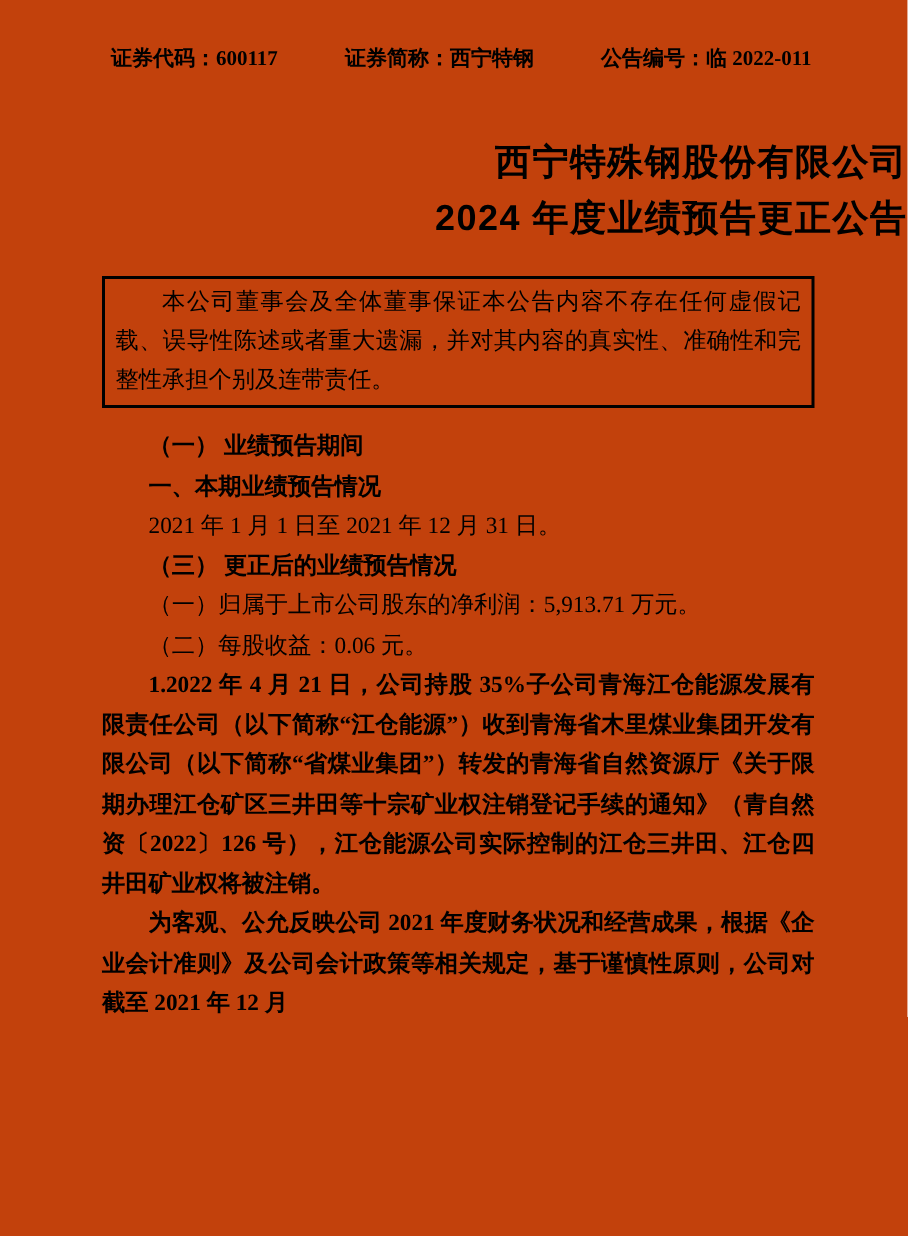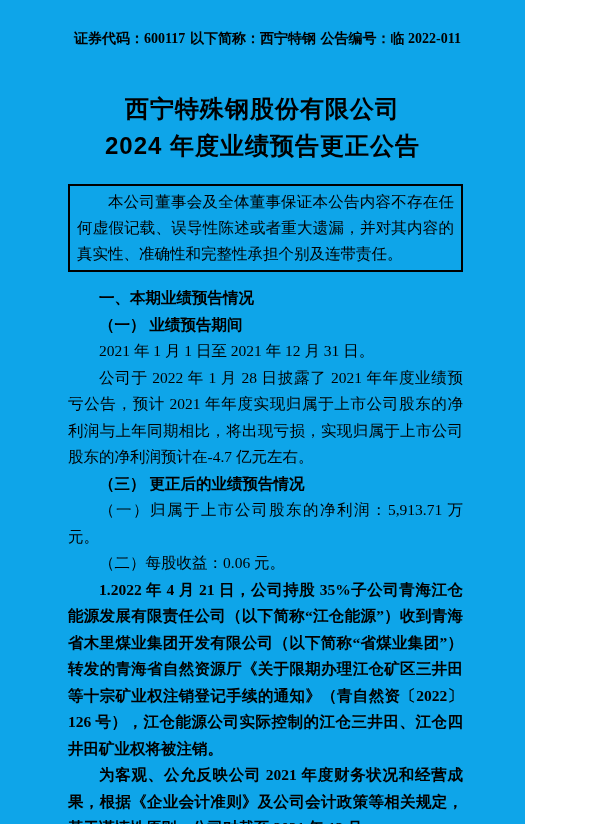"证券代码：600117" .page { background: #0ea5e9 -> #c2410c; width: 525px -> 605px }
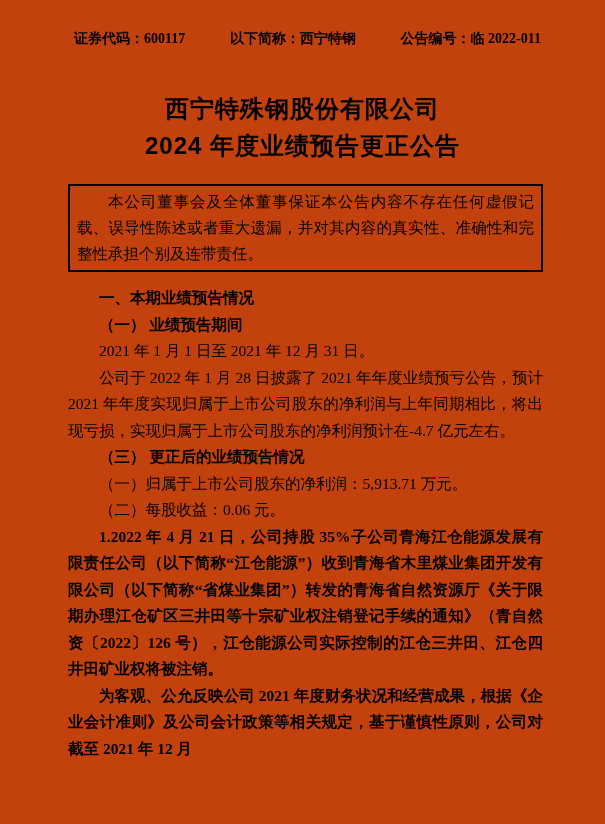"以下简称：西宁特钢" span { text: 以下 -> 证券 }
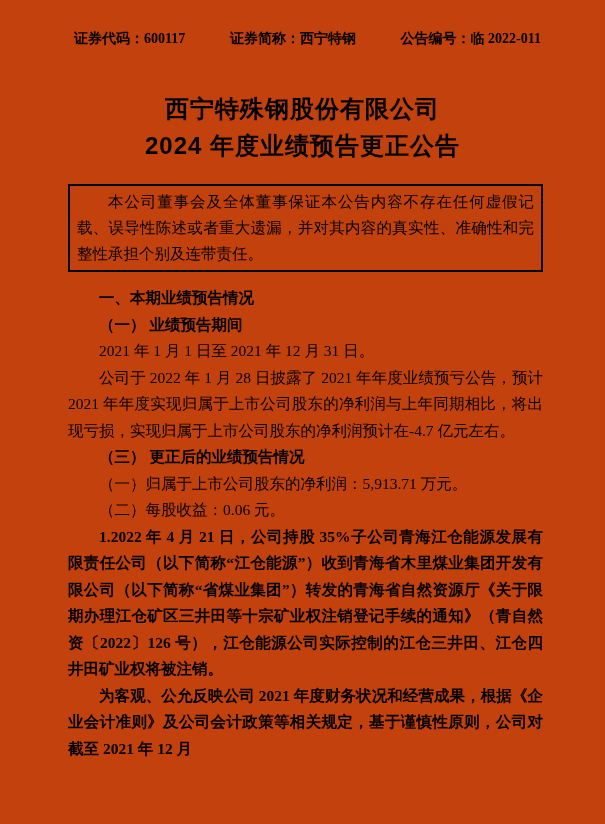"西宁特殊钢股份有限公司" .doc-title { text-align: center -> right }
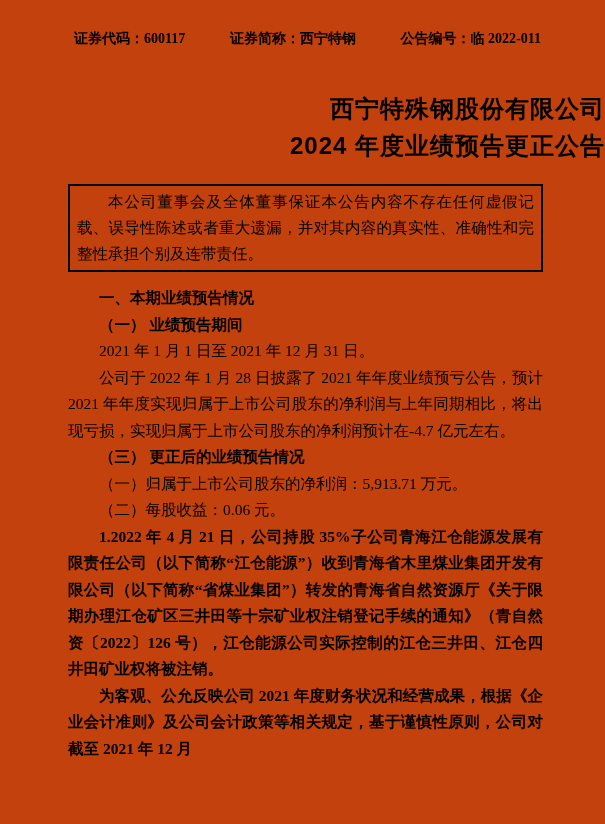"一、本期业绩预告情况" p.bold { order: before "（一） 业绩预告期间" -> after "（一） 业绩预告期间" }
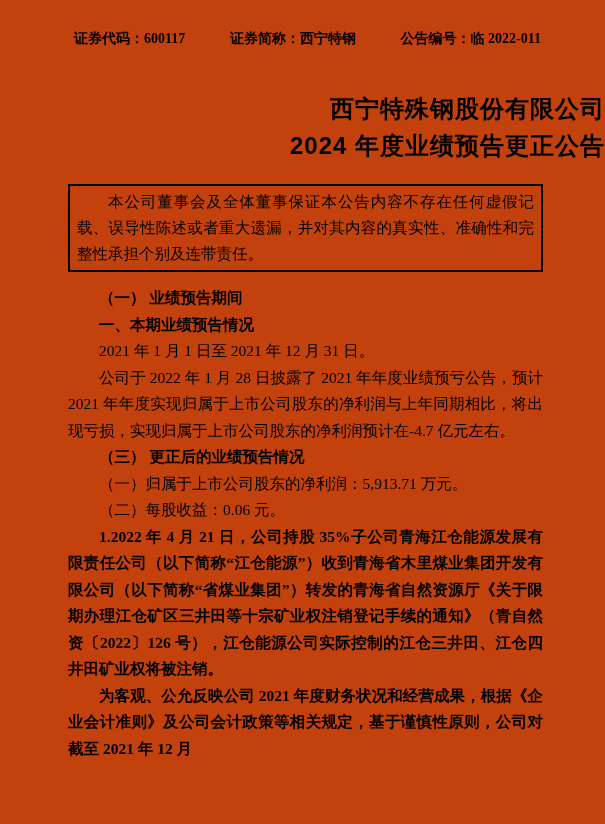"公司于 2022 年 1 月" p { html: <p>公司于 2022 年 1 月 28 日披露了 2021 年年度业绩预亏公告，预计 2021 年年度实现归属于上市公司股东的净利润与上年同期相比，将出现亏损，实现归属于上市公司股东的净利润预计在-4.7 亿元左右。</p> -> none }
